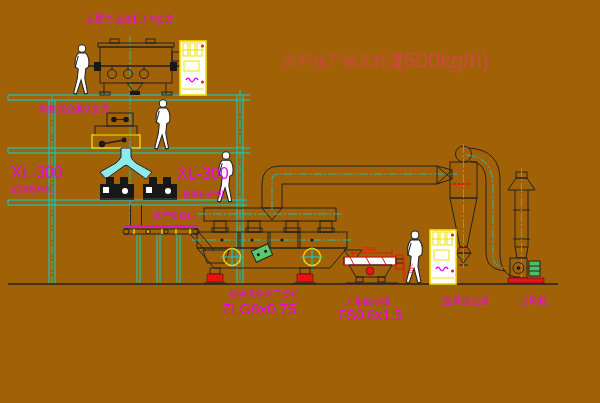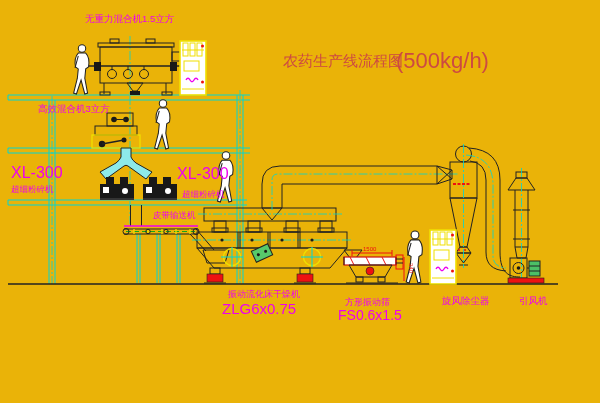"无重力混合机1.5立方" .stage { background: #eab308 -> #a16207 }
